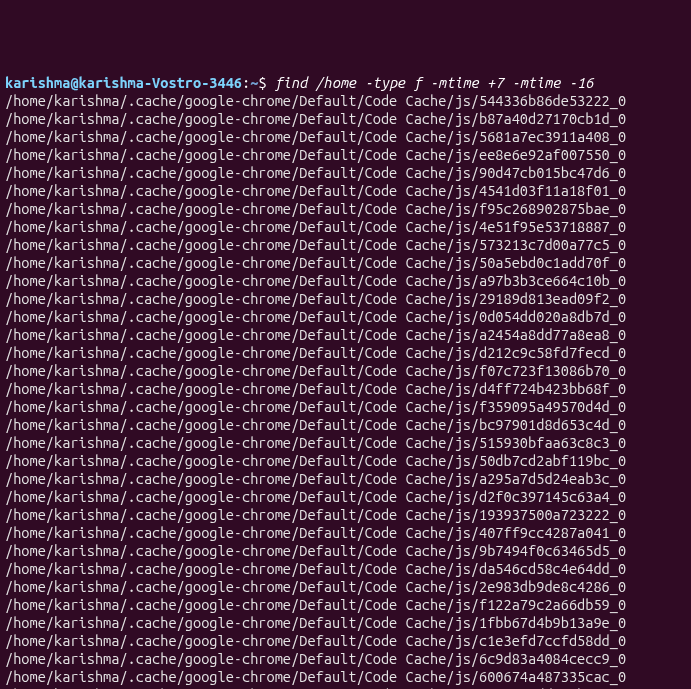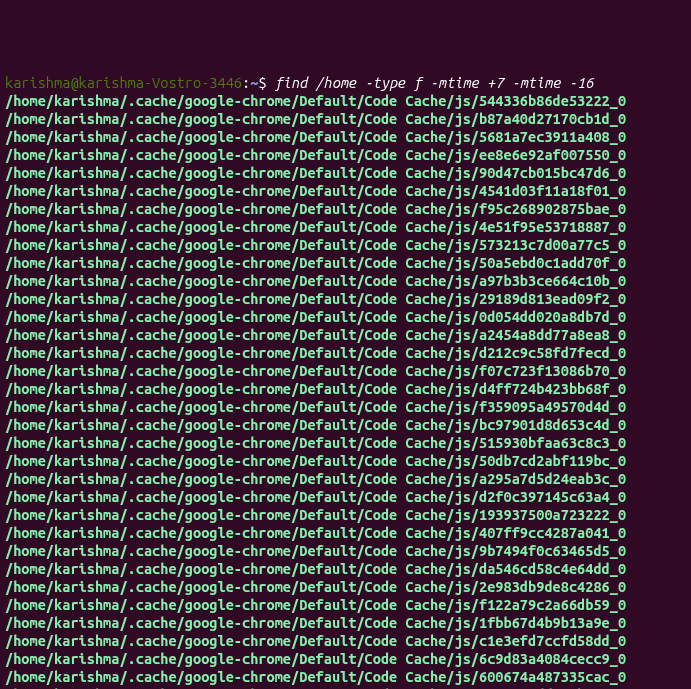"karishma@karishma-Vostro-3446" .prompt-user { color: #4d7c0f -> #7dd3fc; font-weight: normal -> bold }
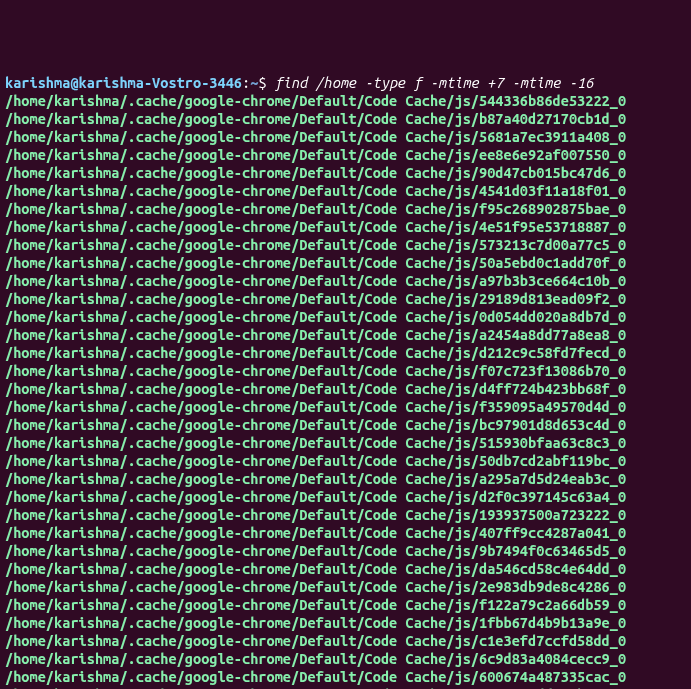"/home/karishma/.cache/google-chrome/Defa" .output-line { color: #86efac -> #e5e5e5; font-weight: bold -> none }
